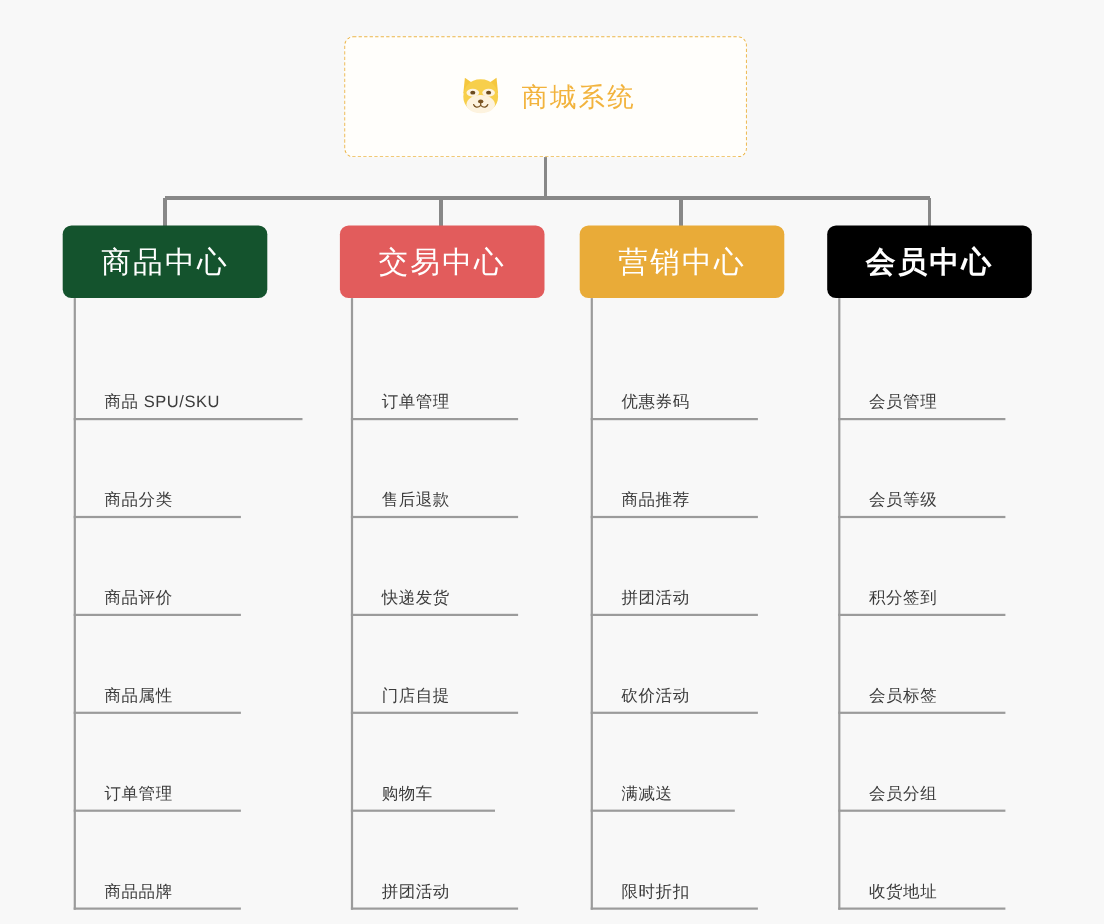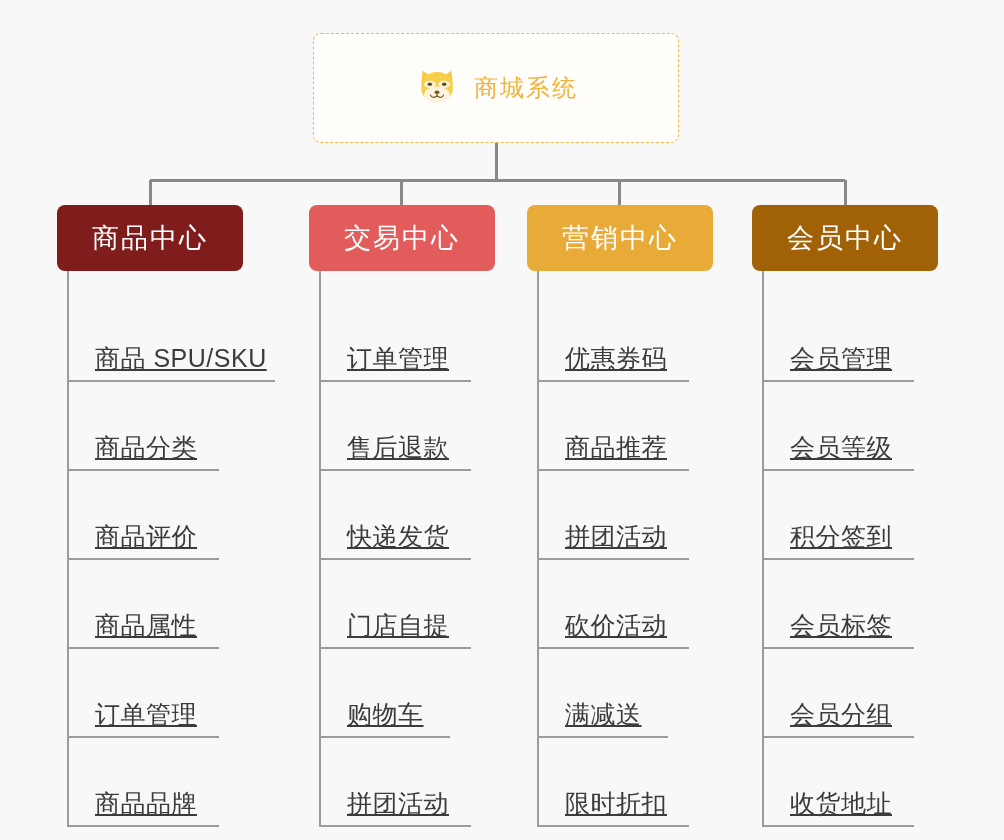"商品中心" div.branch-header { background: #7f1d1d -> #14532d }
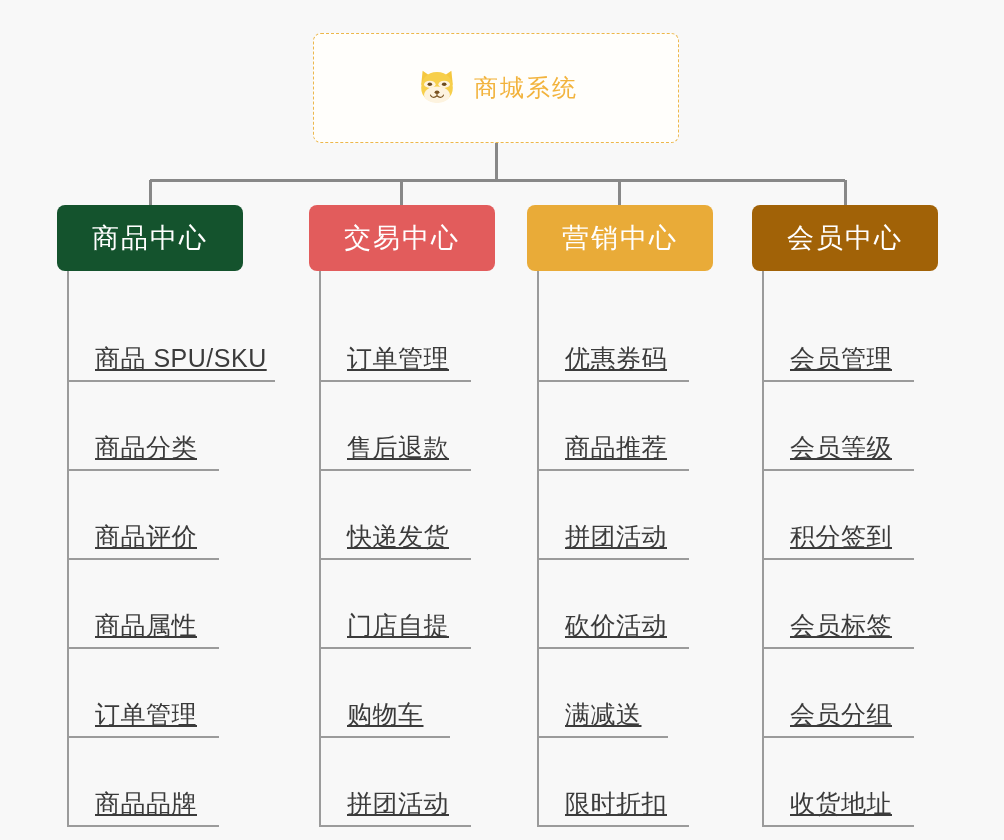"会员中心" div.branch-header { background: #a16207 -> #000000; font-weight: none -> bold }
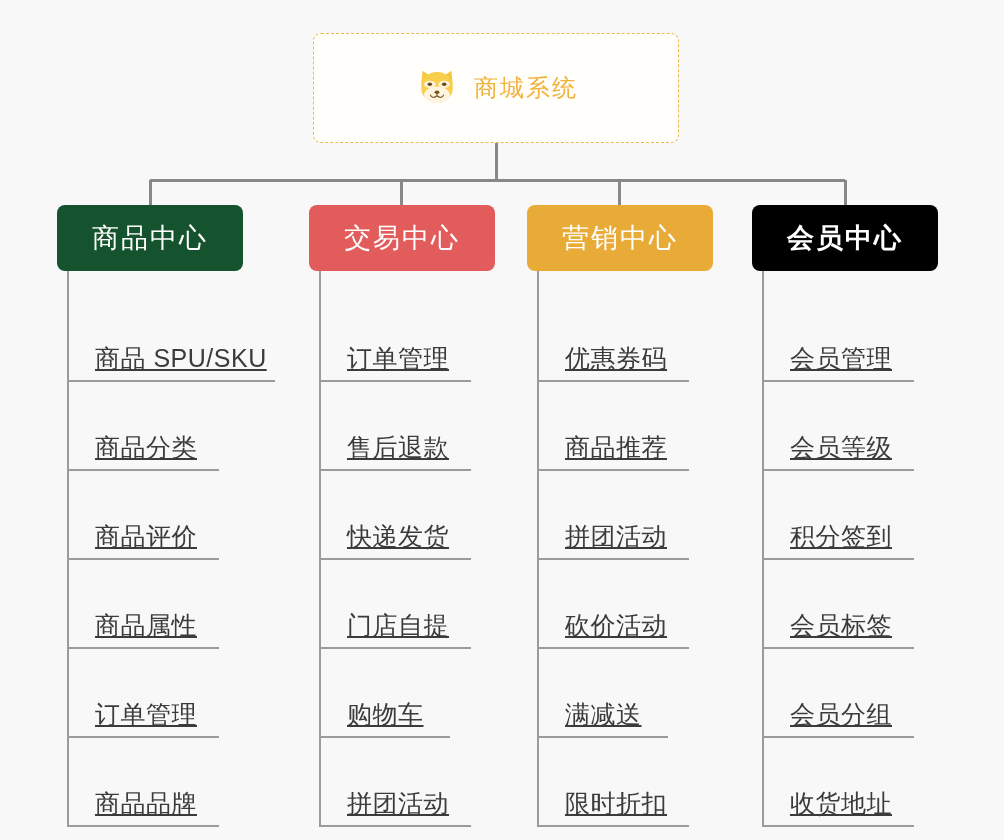"商品 SPU/SKU" .leaf-label { font-size: 25px -> 15px; text-decoration: underline -> none }
